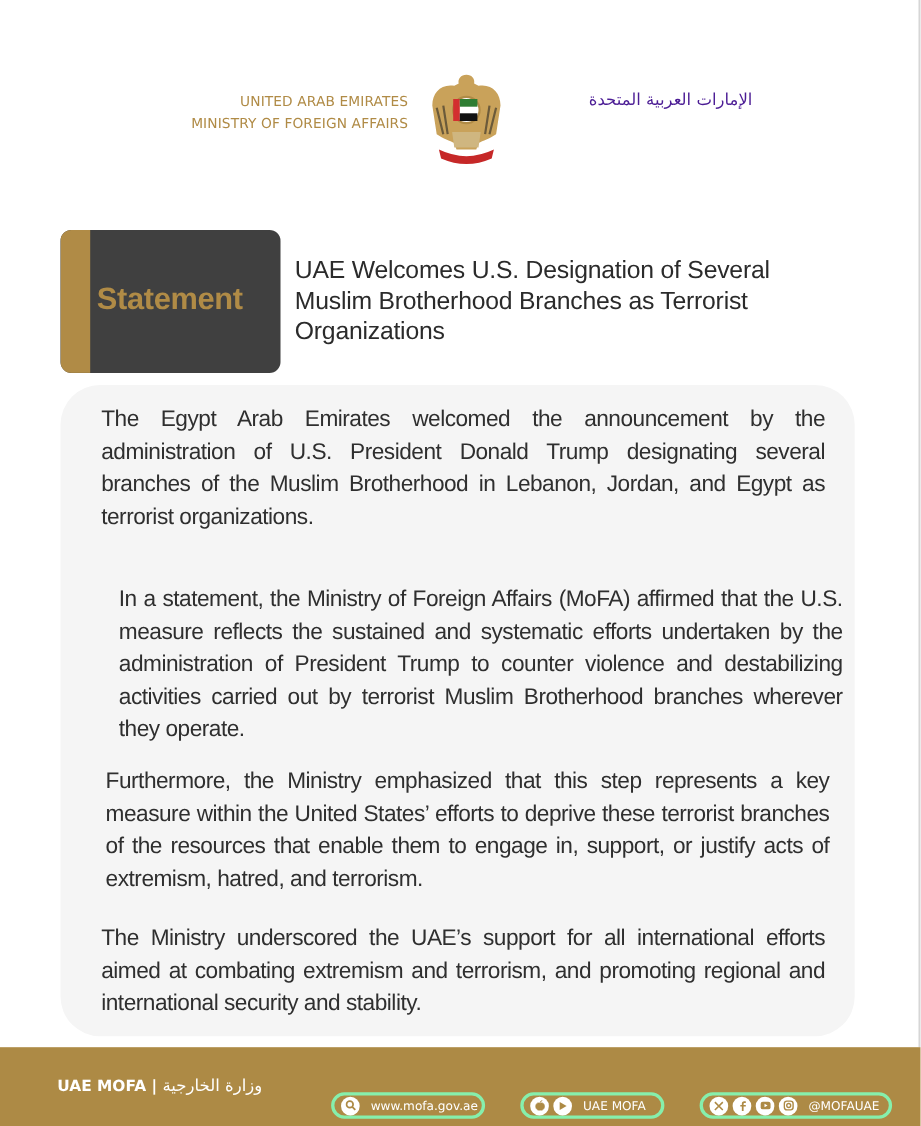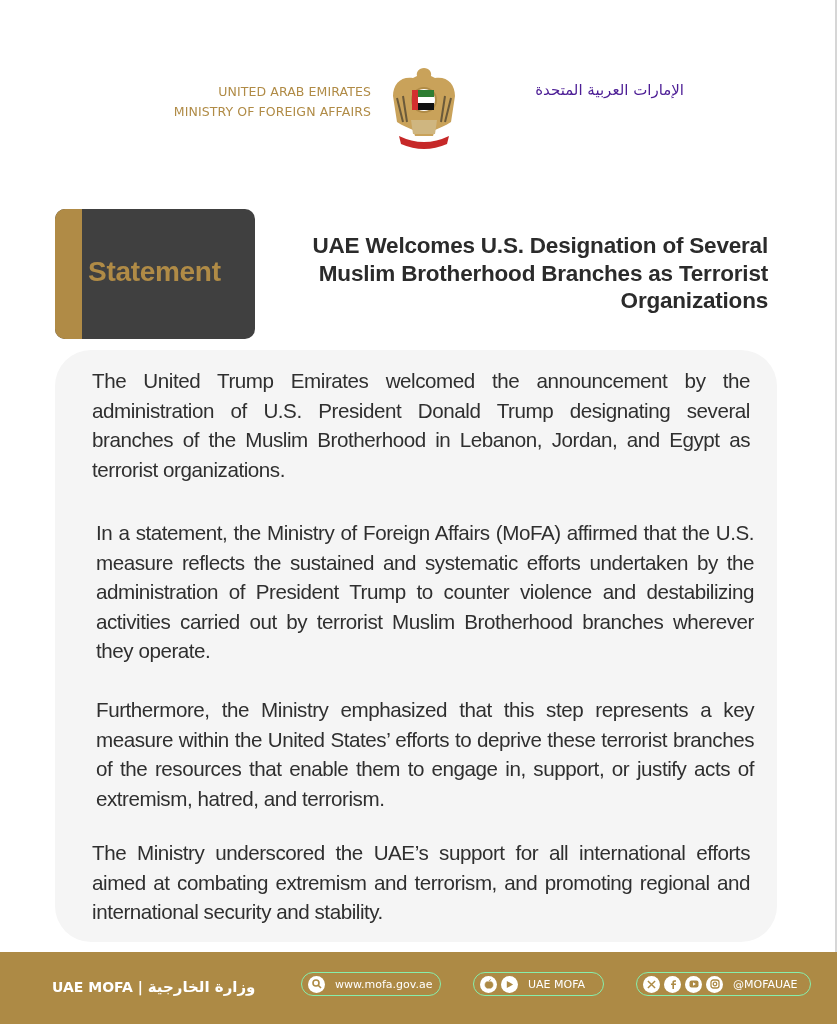"UAE Welcomes U.S. Designation of" .title { font-weight: bold -> normal; text-align: right -> none }
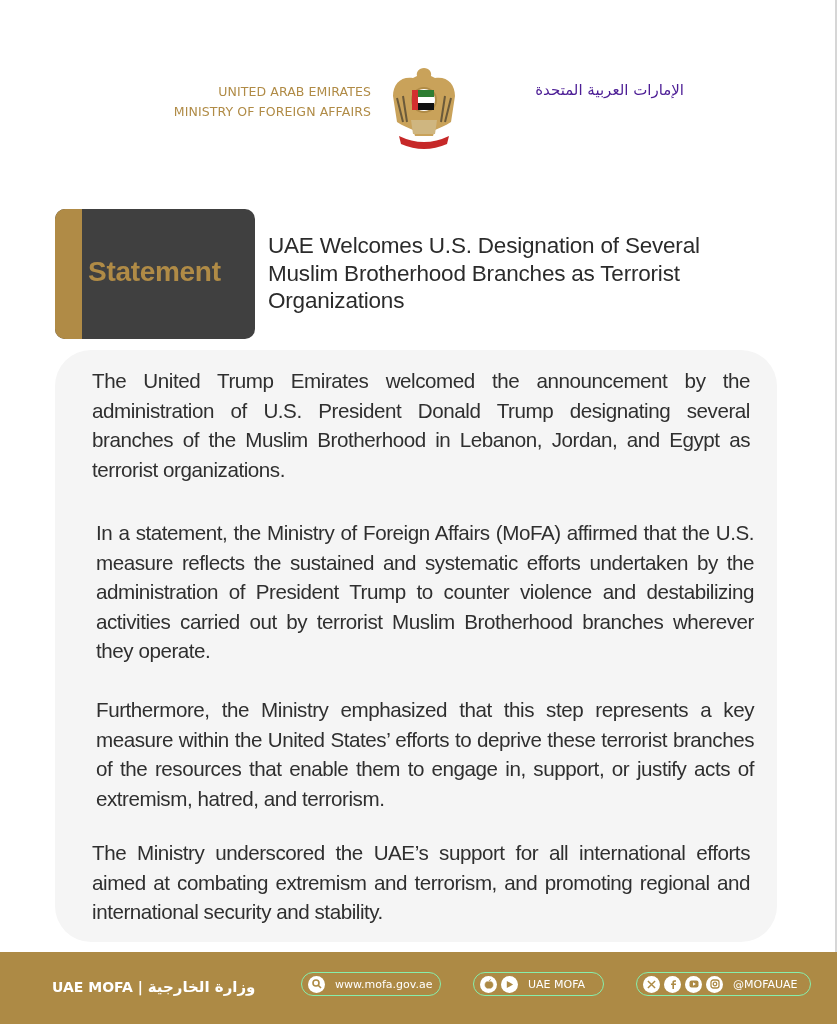"The United Trump Emirates welcomed" p.para { text: United Trump -> Egypt Arab }
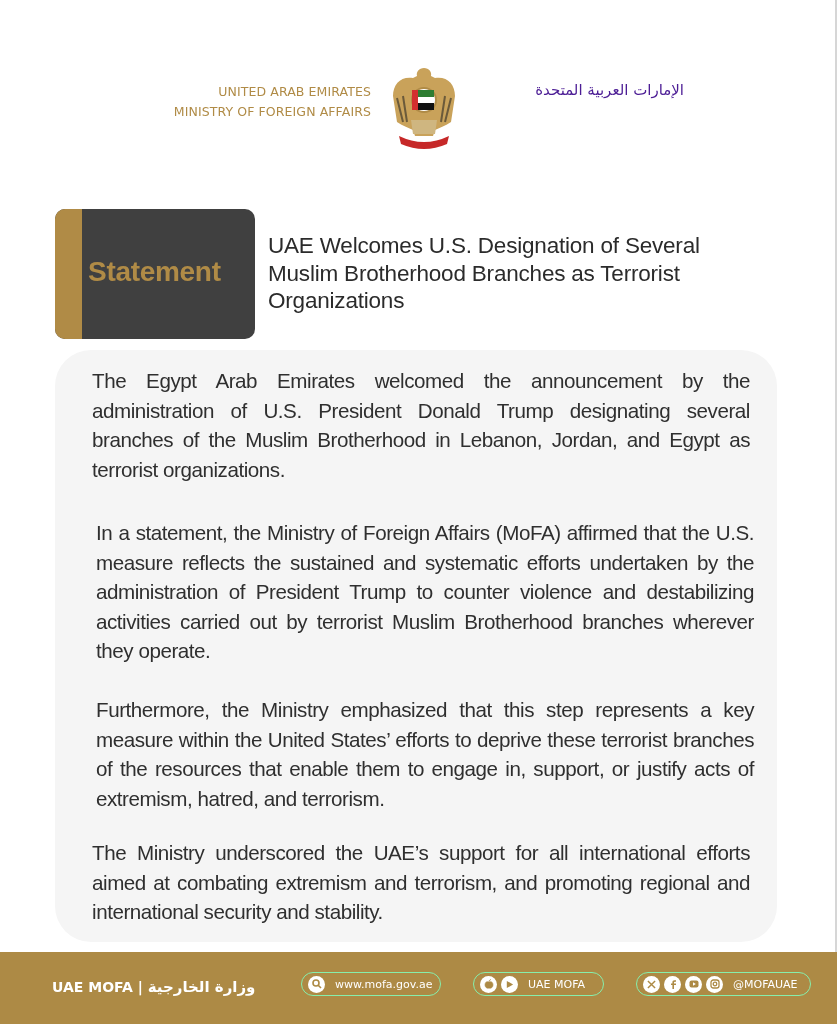"In a statement, the Ministry" p.para { margin: 4px -> 16px }
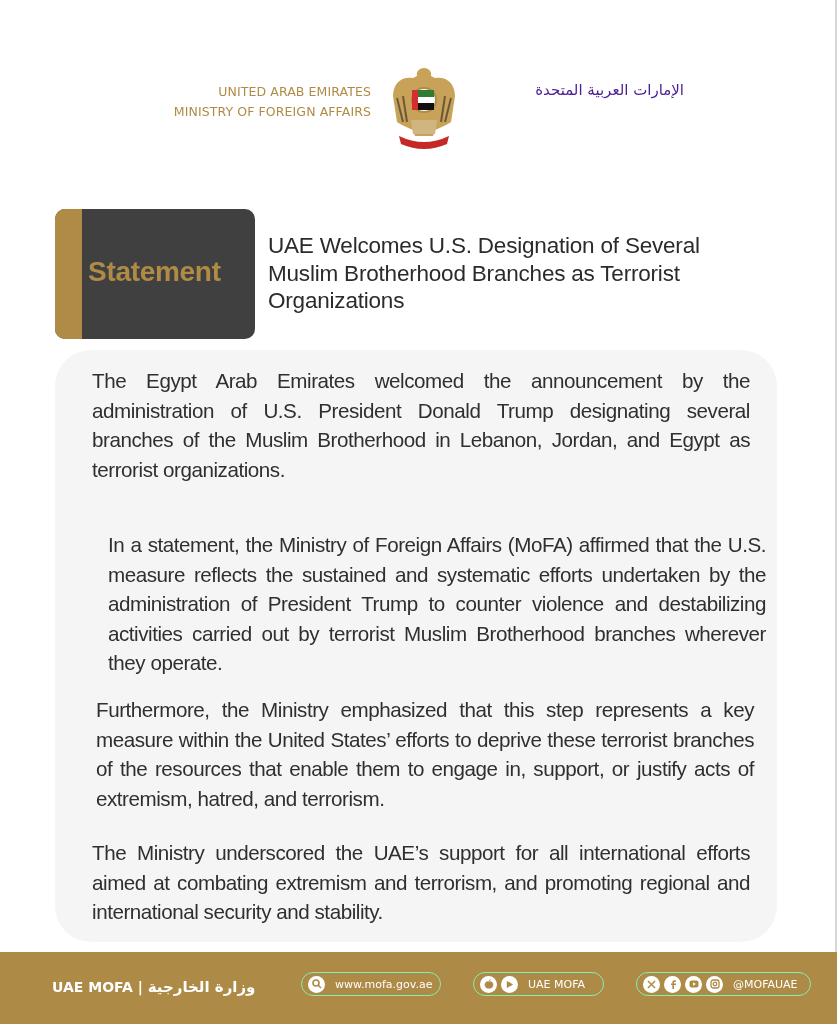"وزارة الخارجية" .footer-brand .ar { font-weight: bold -> normal }
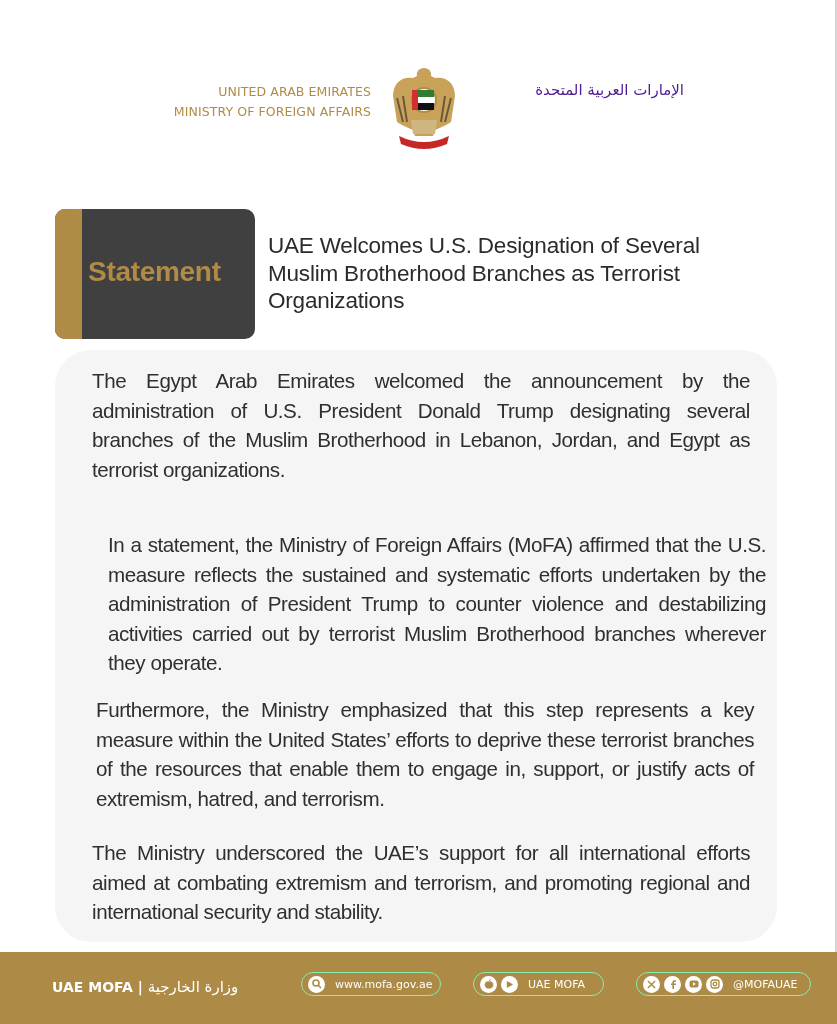"www.mofa.gov.ae" .pill { border: 1px solid #86efac -> 3px solid #86efac; top: 20px -> 41px }
